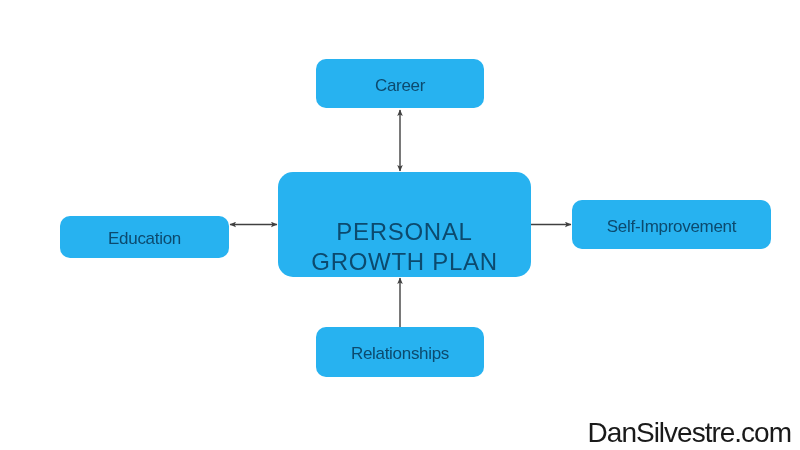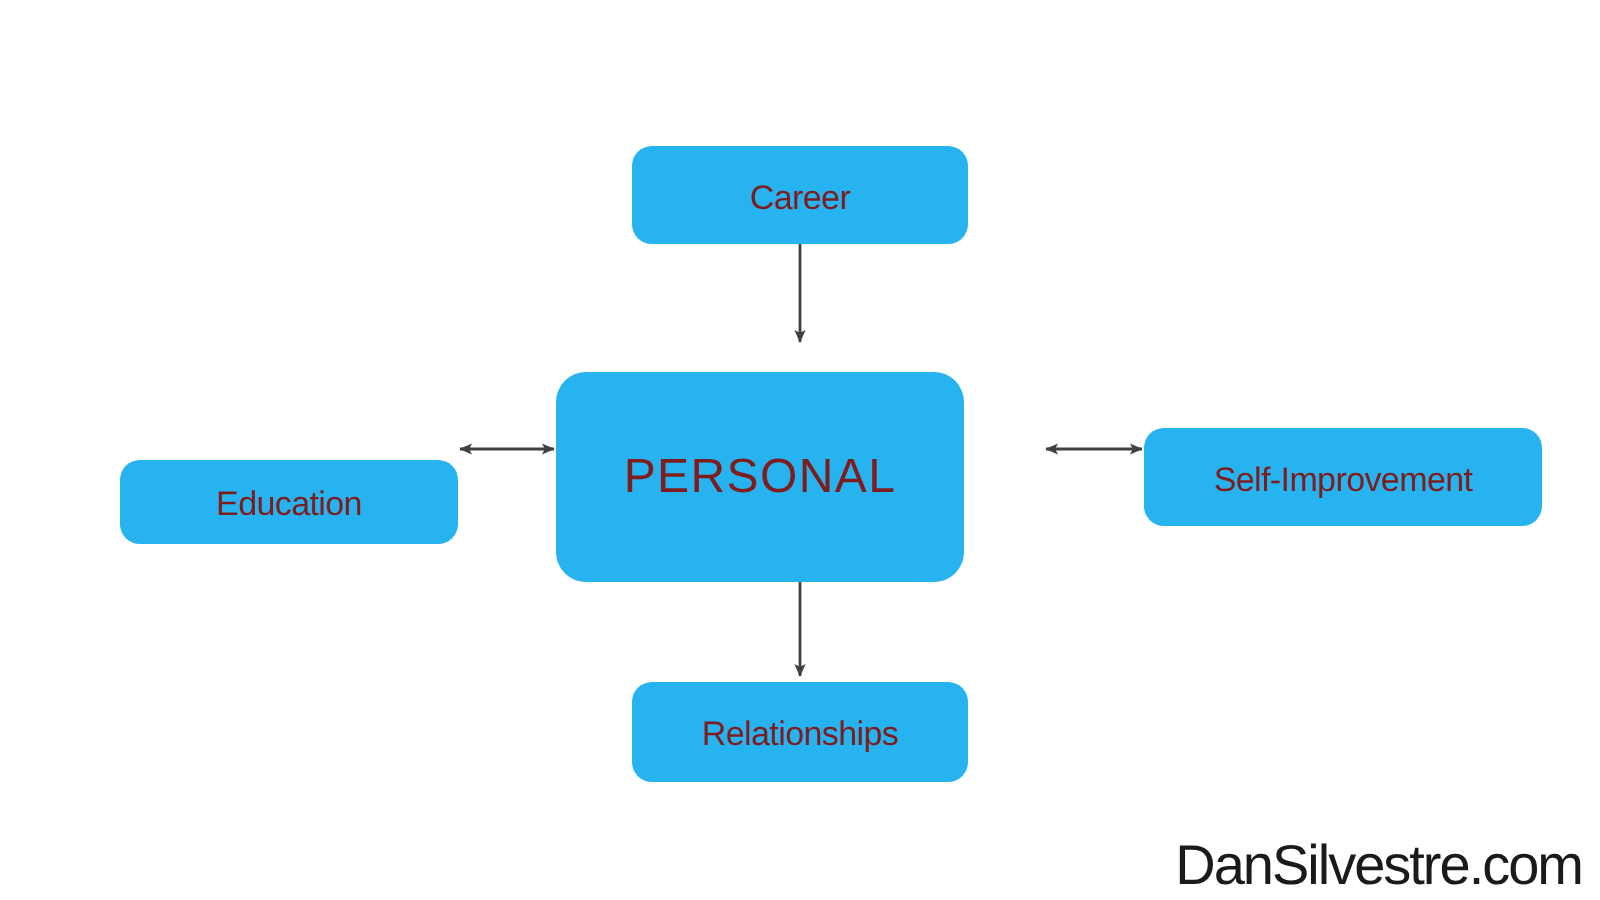"Career" .node { color: #7f1d1d -> #0c4a6e; margin-top: 14px -> none }
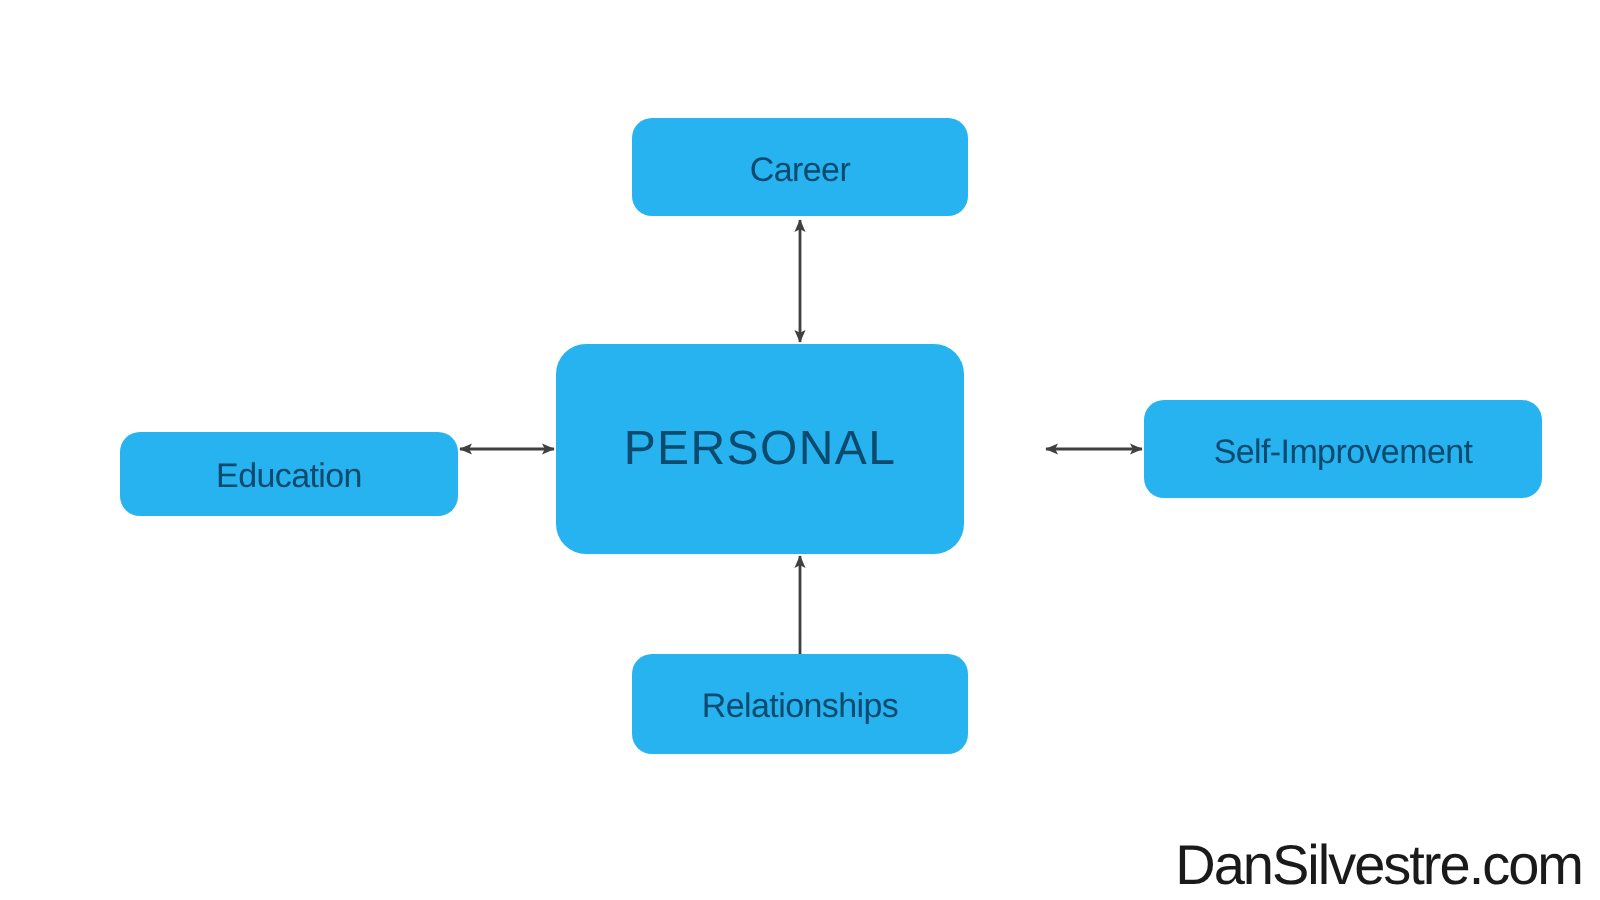"PERSONAL" .node-center { align-items: none -> flex-end; width: 204px -> 253px }
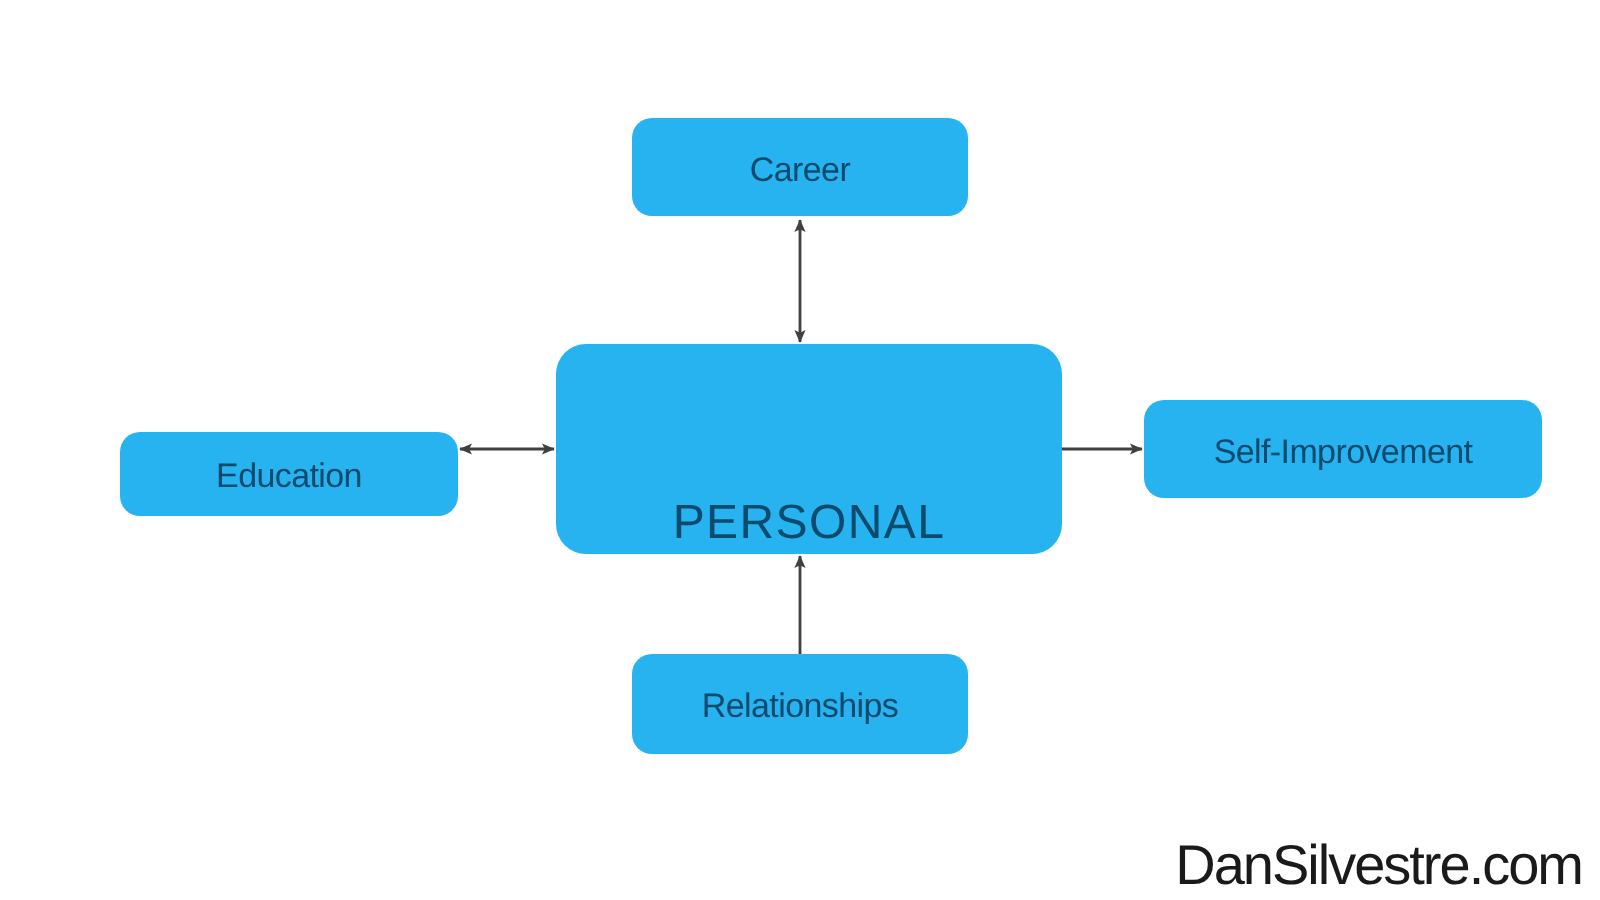"GROWTH PLAN" div { html: none -> <div>GROWTH PLAN</div> }
